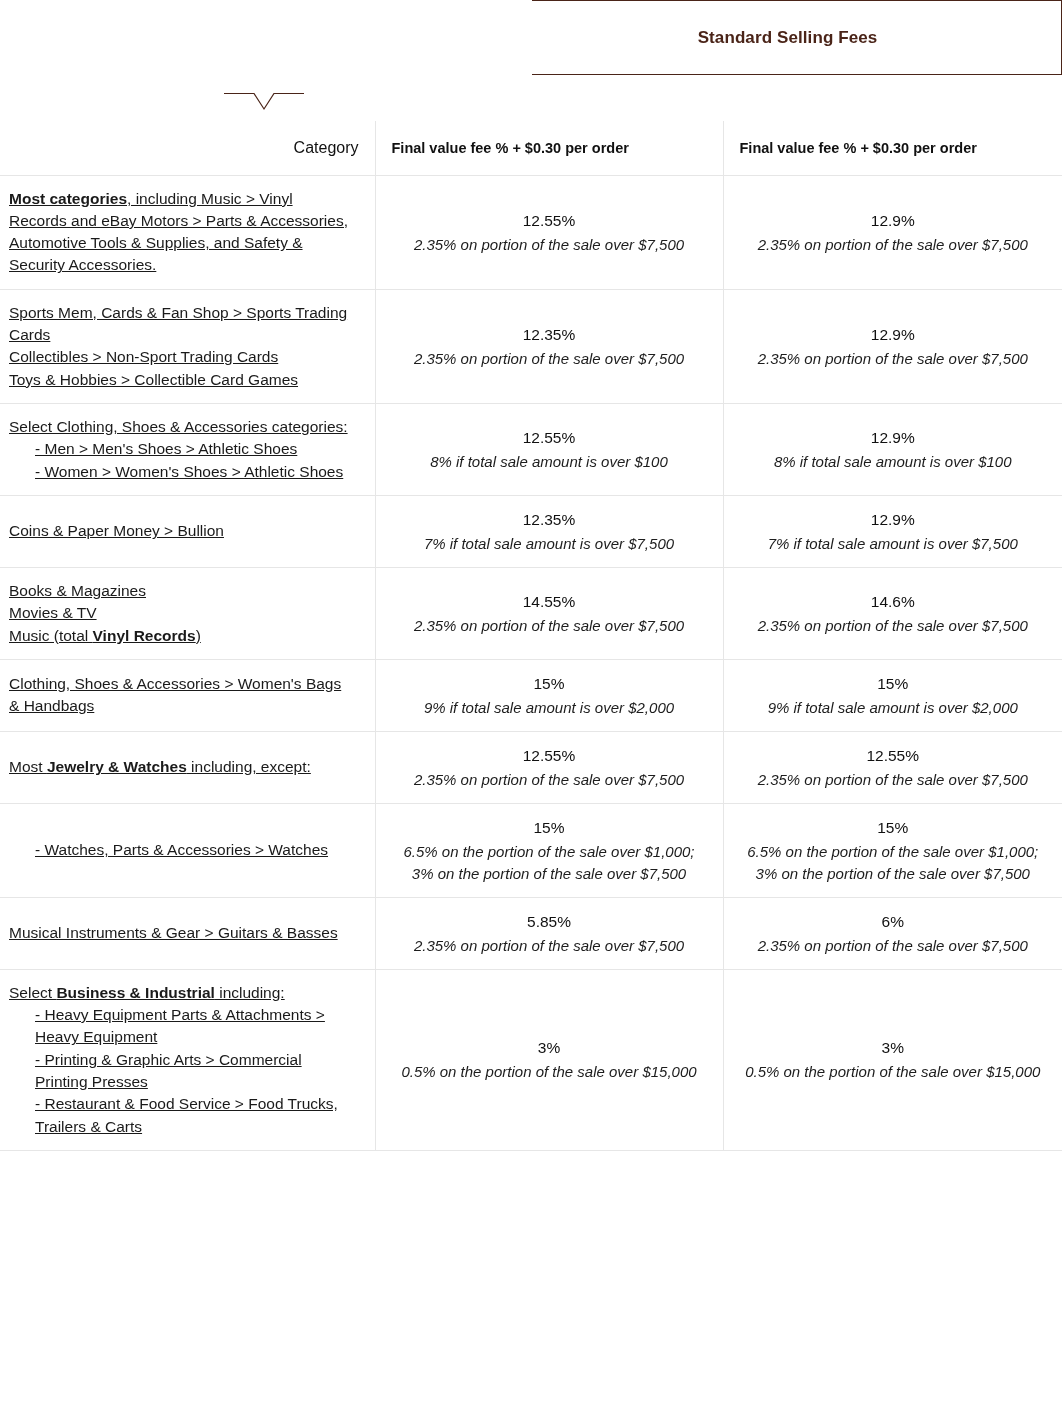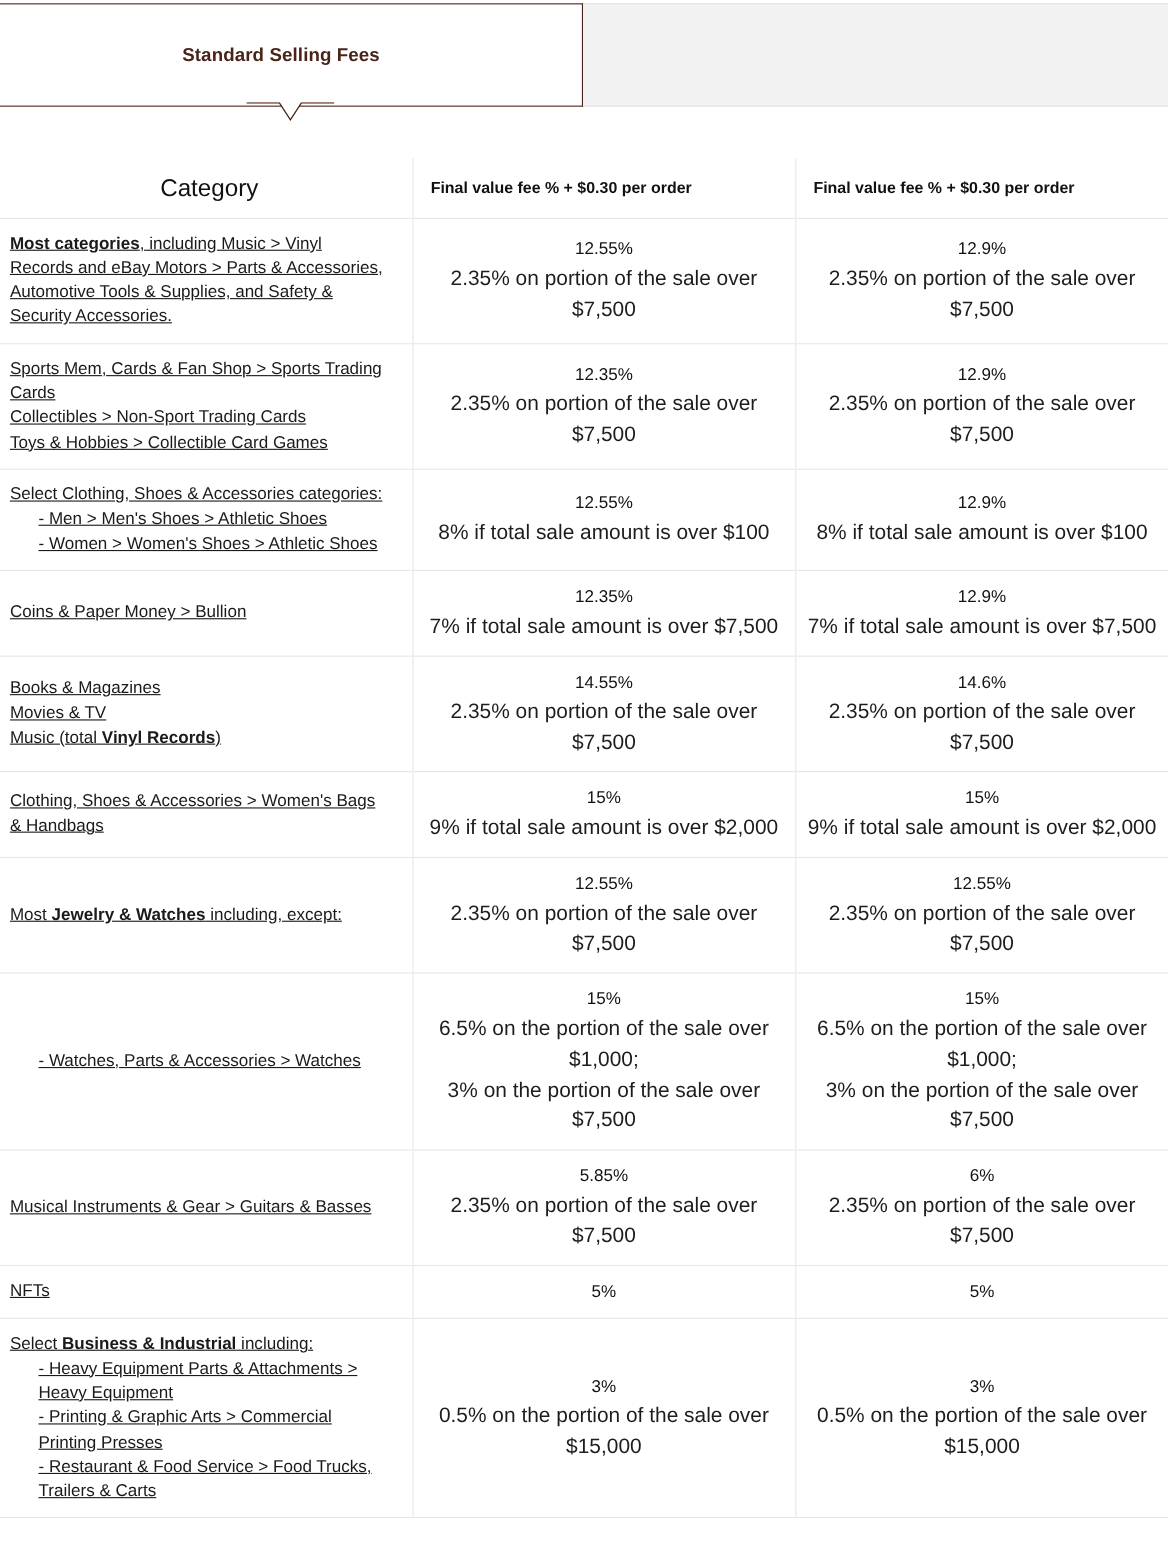"Standard Selling Fees" .tabstrip { align-items: center -> flex-end; flex-direction: none -> column; height: 100px -> 77px }
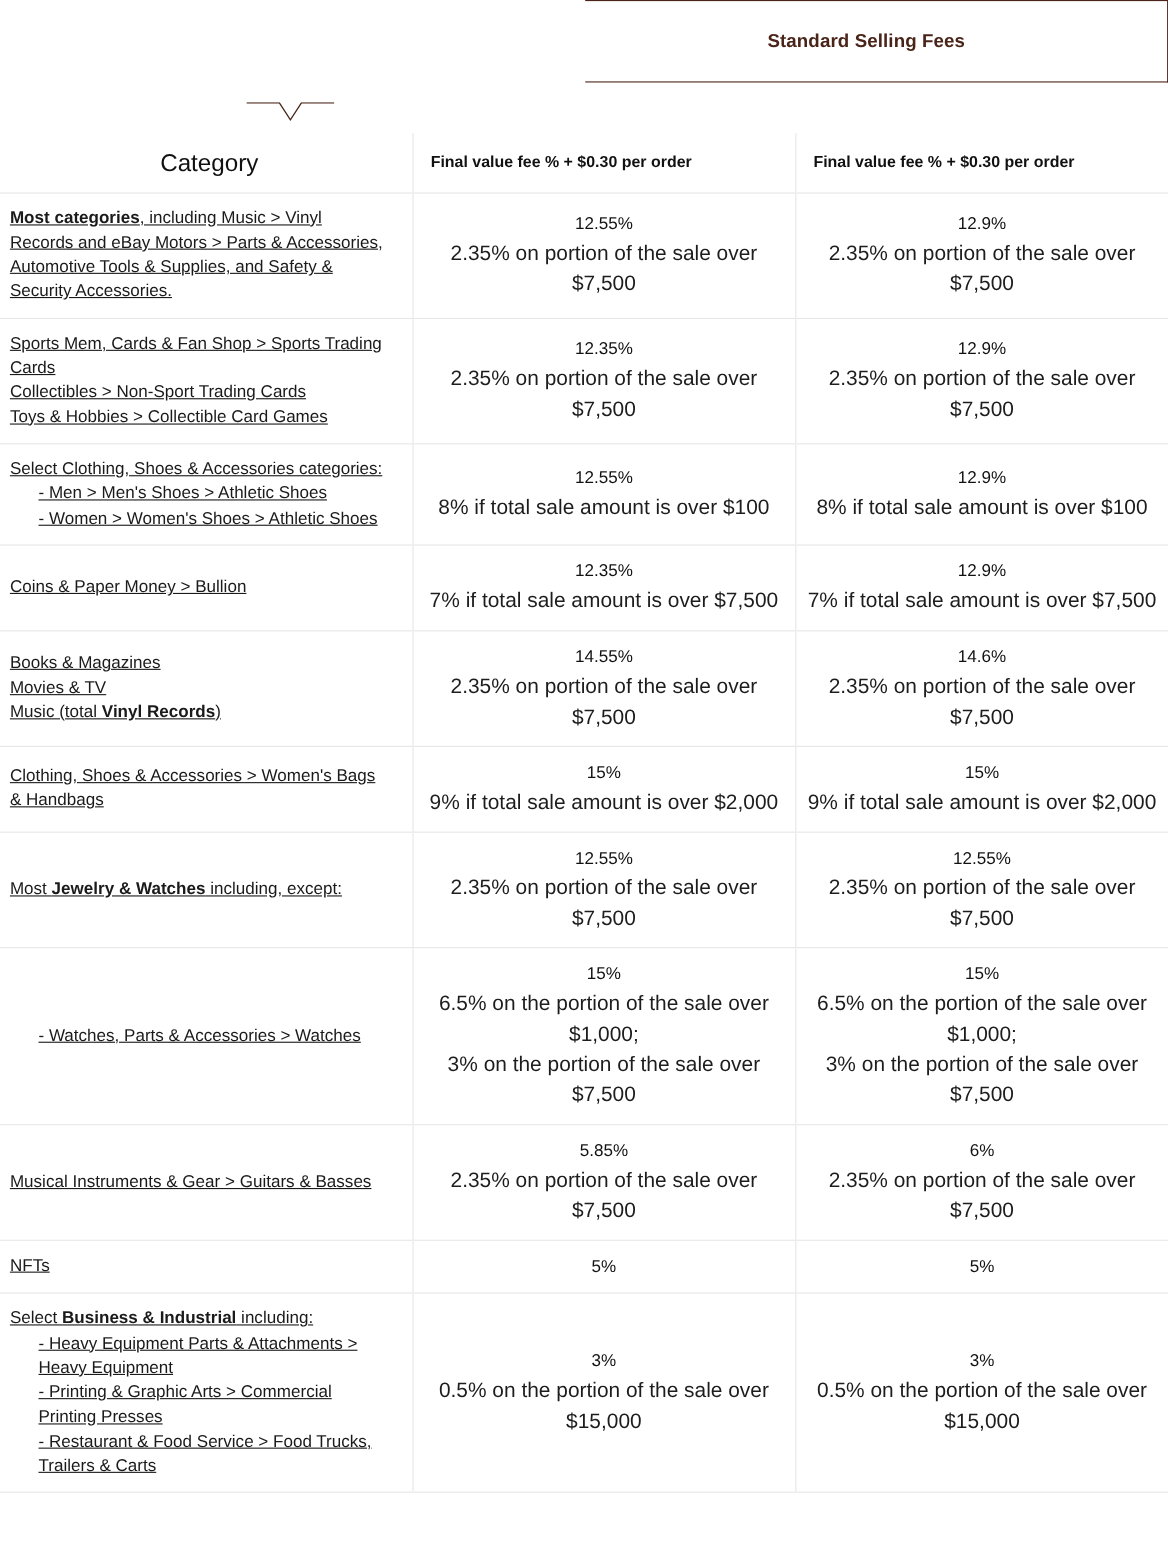"Category" thead th.sub.first { font-size: 22px -> 16px; text-align: center -> right }
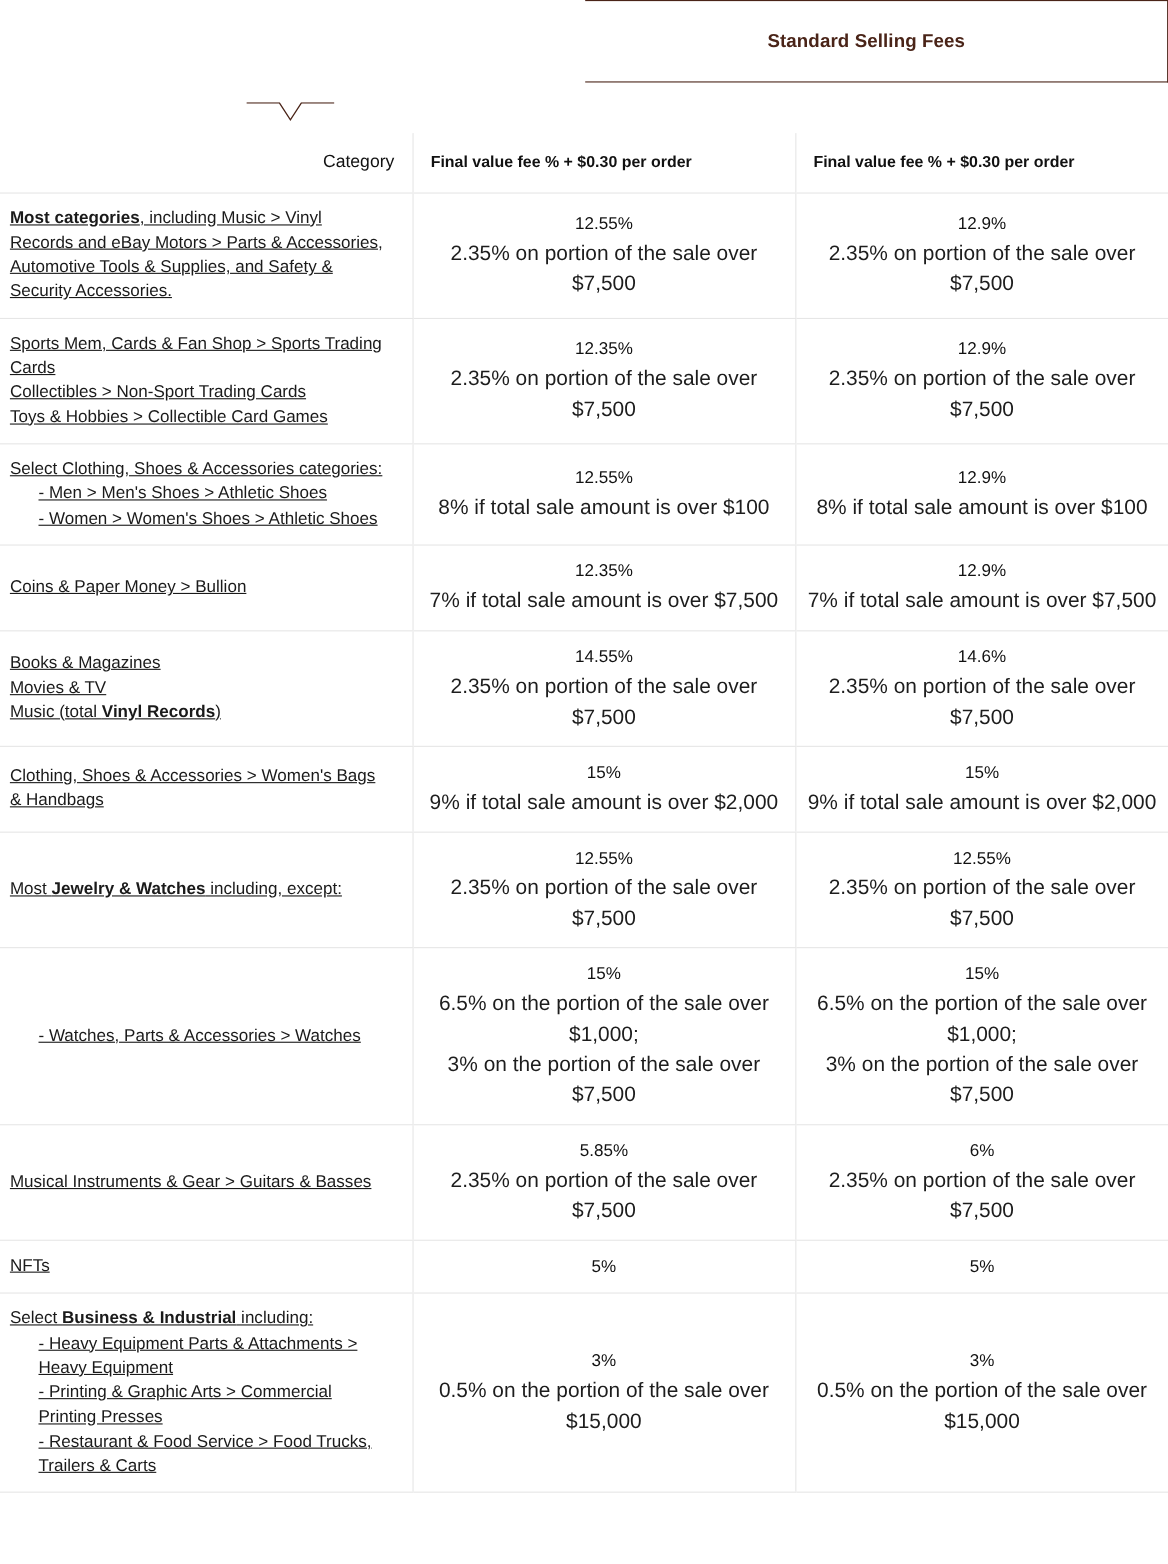"2.35% on portion of the" .fee-note { font-size: 19px -> 15px; font-style: none -> italic }
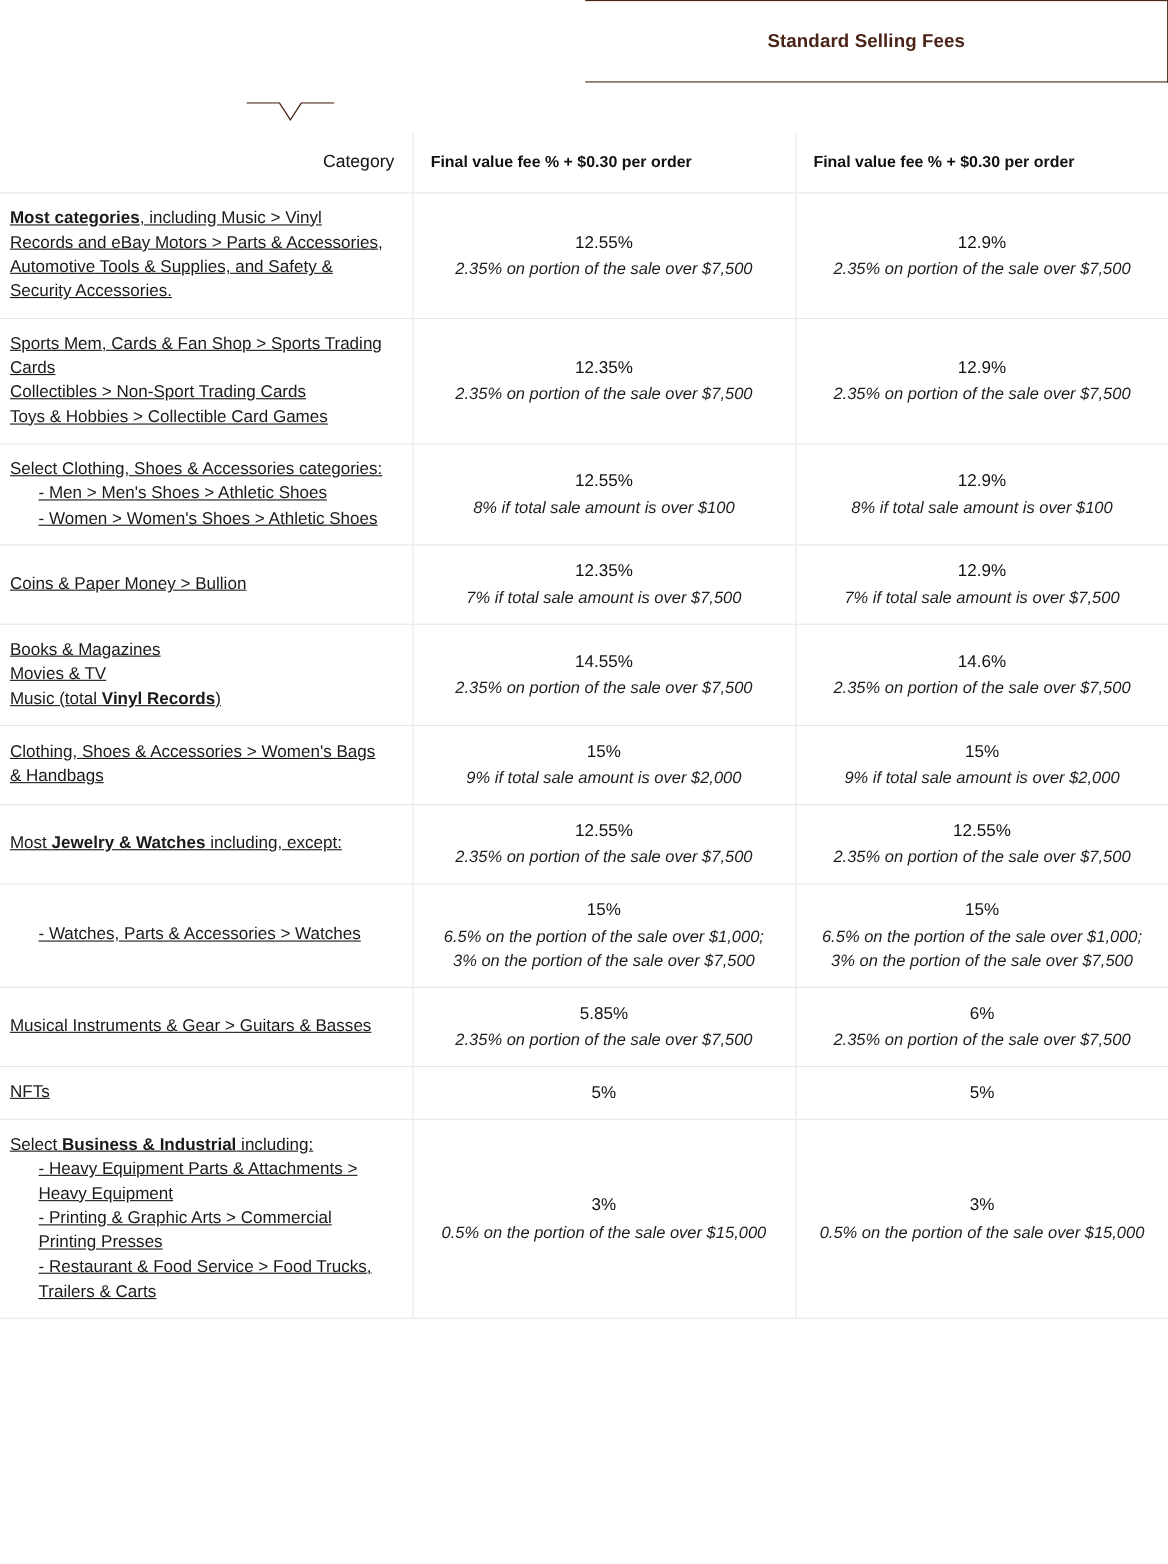"NFTs" tr { html: <tr> <td> <span><span>NFTs</span></span> </td> <td> <div>5%</div> </td> <td> <div>5%</div> </td> </tr> -> none }
